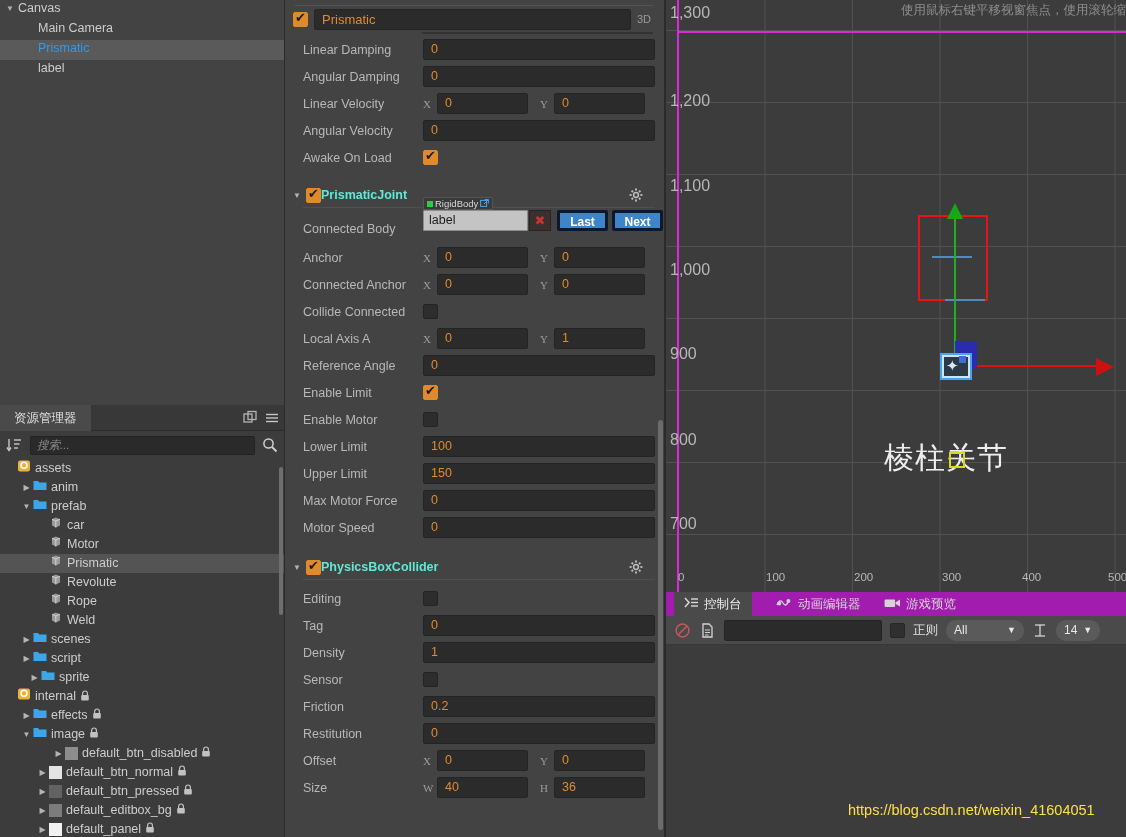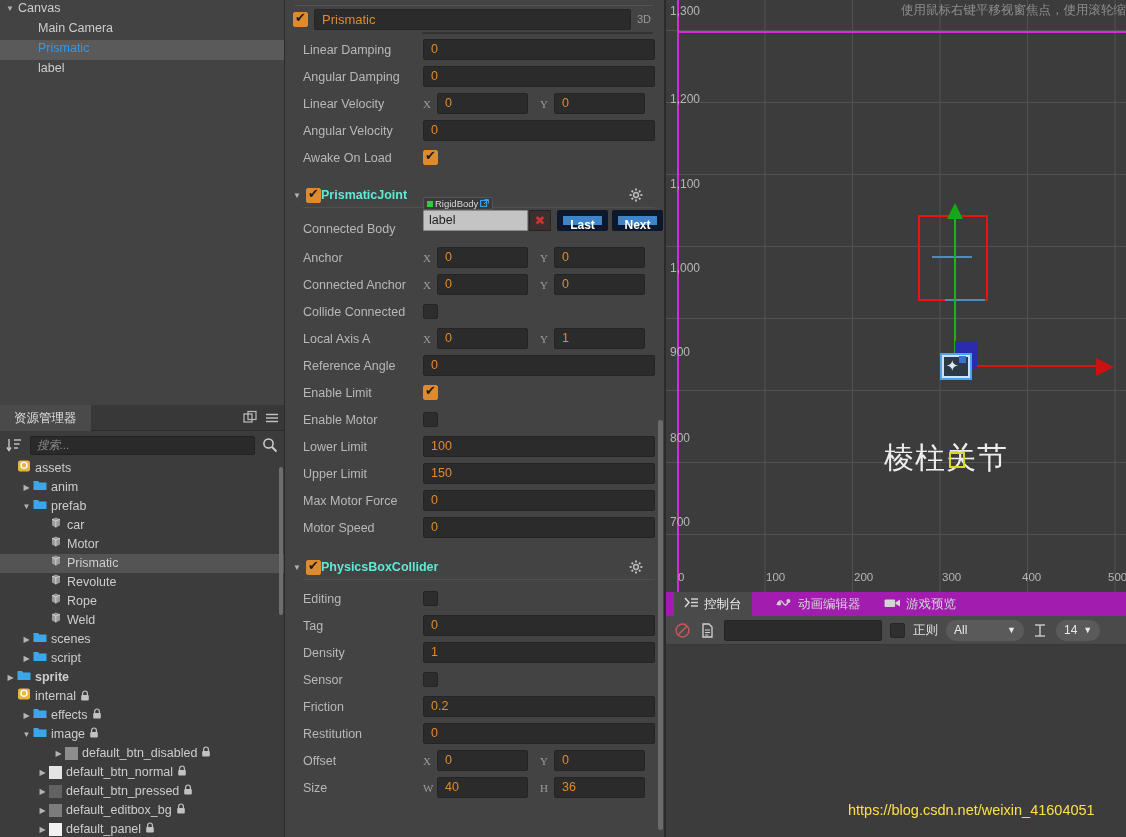"1,300" .rul-y { font-size: 12px -> 16px }
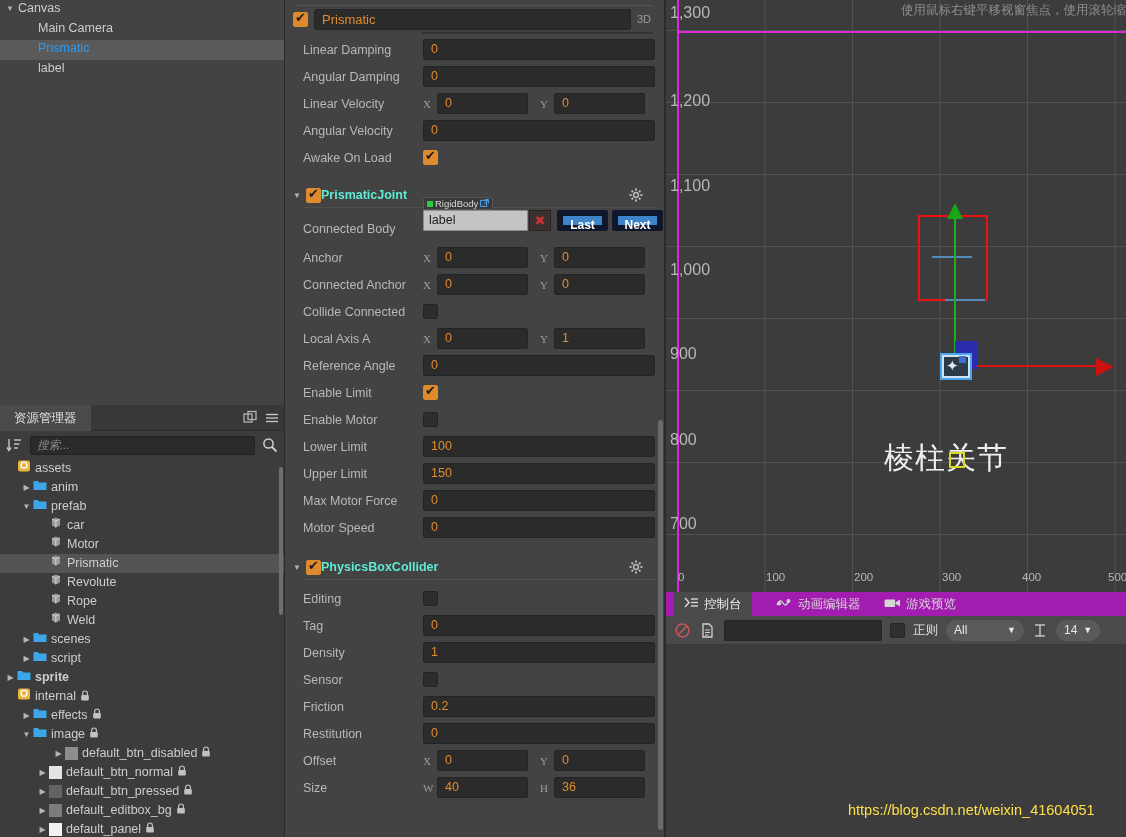"Last" .cb-btn { border: 6px solid #0f172a -> 3px solid #0f172a }
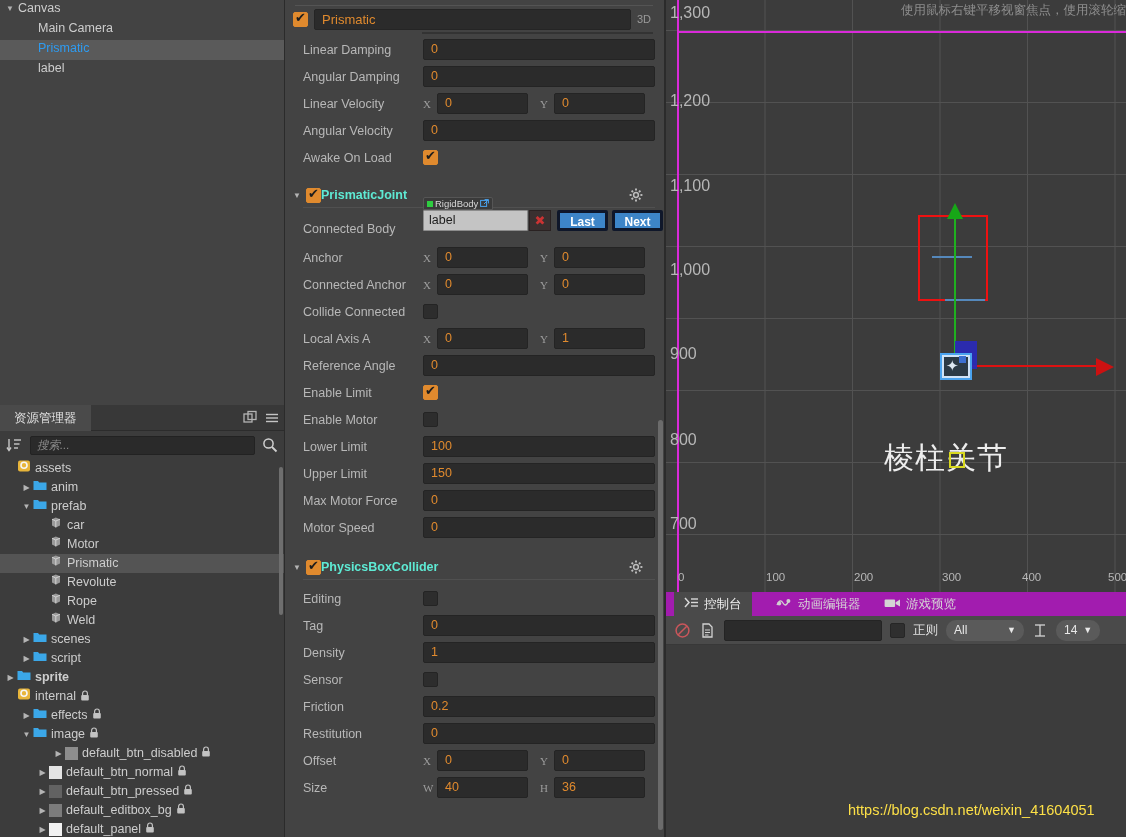"▶ sprite" div.a-row { font-weight: bold -> none; padding-left: 4px -> 28px }
